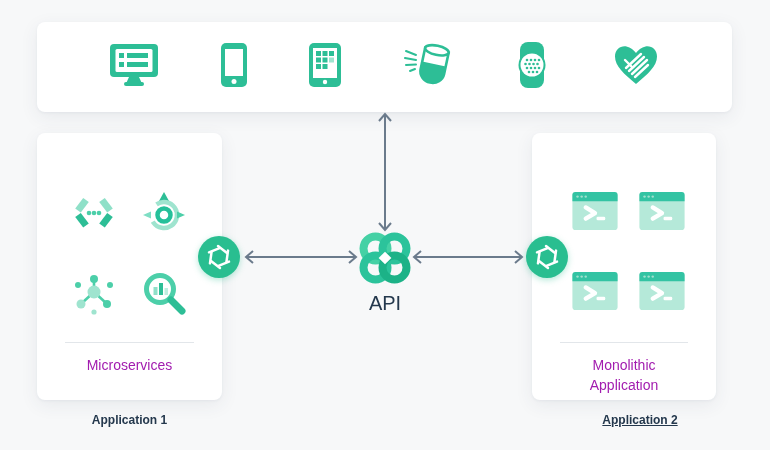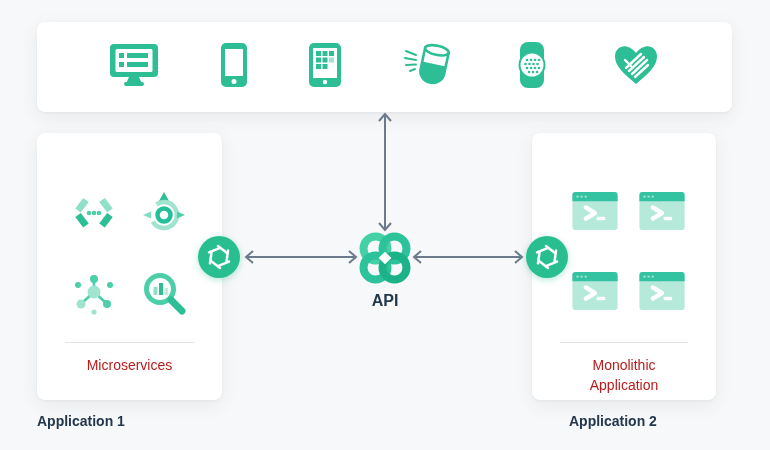"API" .api-title { font-size: 16px -> 20px; font-weight: bold -> normal }
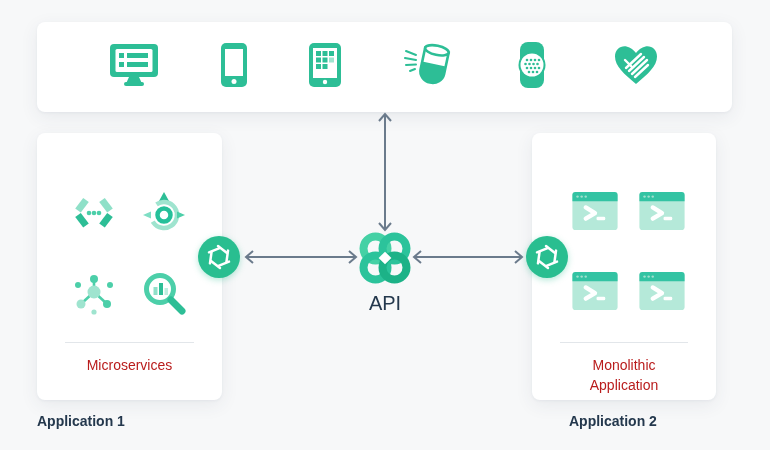"Microservices" .panel-label { color: #b91c1c -> #a21caf }
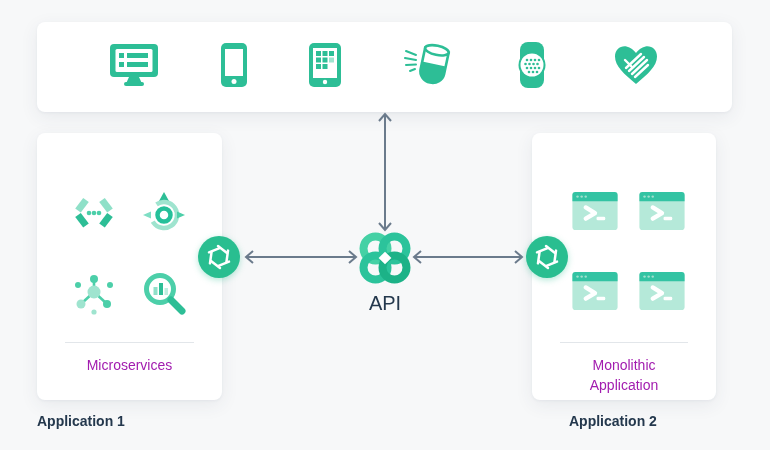"Application 1" .caption { font-size: 14px -> 12px; text-align: none -> center }
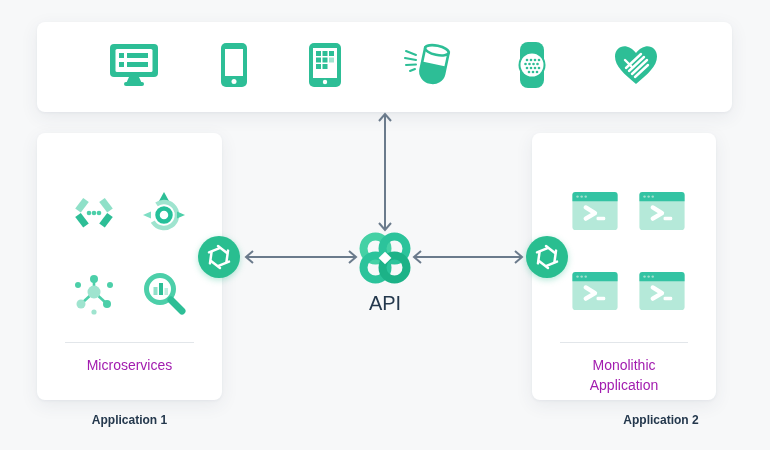"Application 2" .caption-2 { left: 569px -> 548px; text-decoration: none -> underline }
